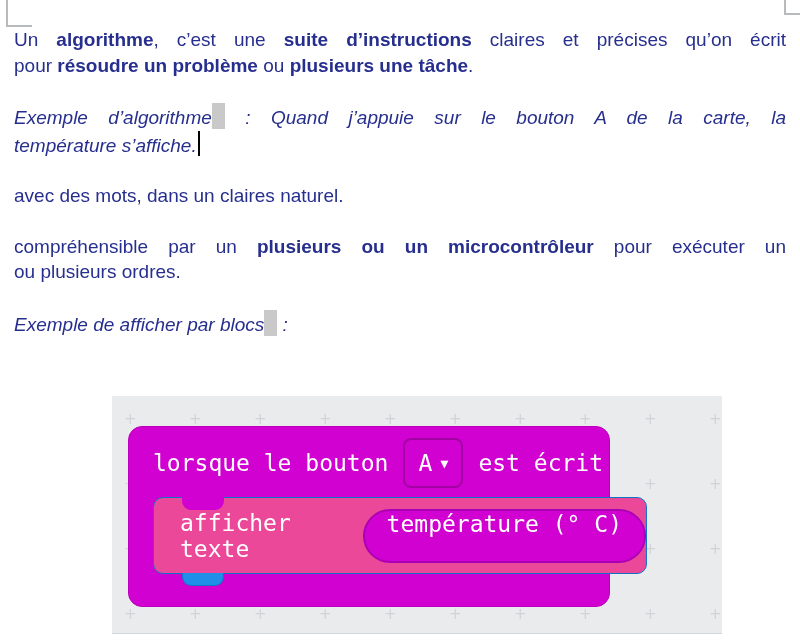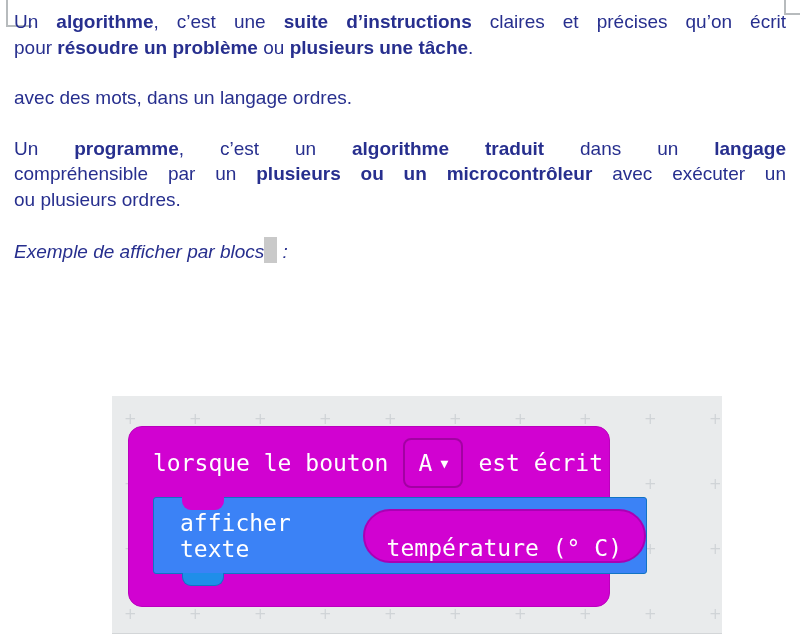"Un algorithme, c’est une suite" .doc { top: 9px -> 27px }
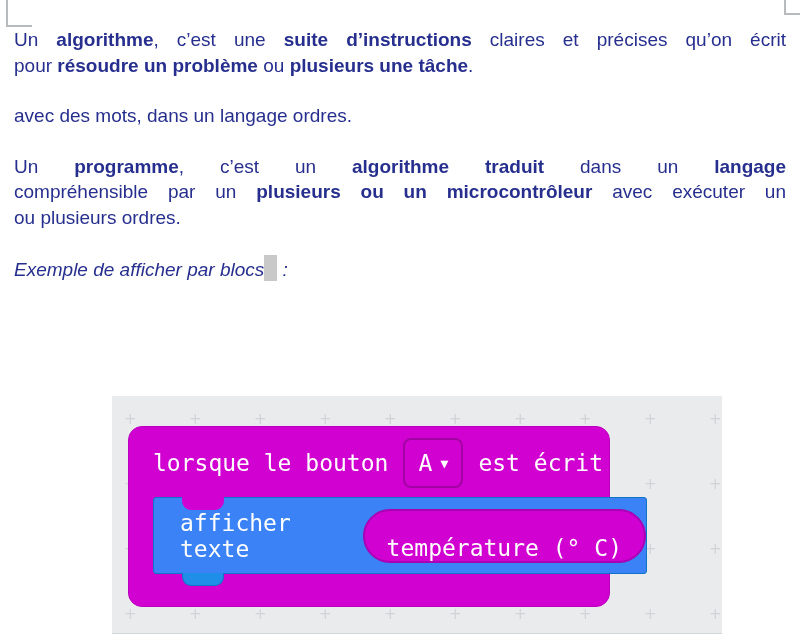"Exemple d’algorithme : Quand j’appuie" div.para { html: none -> <div> <div><span>Exemple d’algorithme</span><span></span><span> : Quand j’appuie sur le bouton A de la carte, la</span></div> <div><span>température s’affiche.</span><span></span></div> </div> }
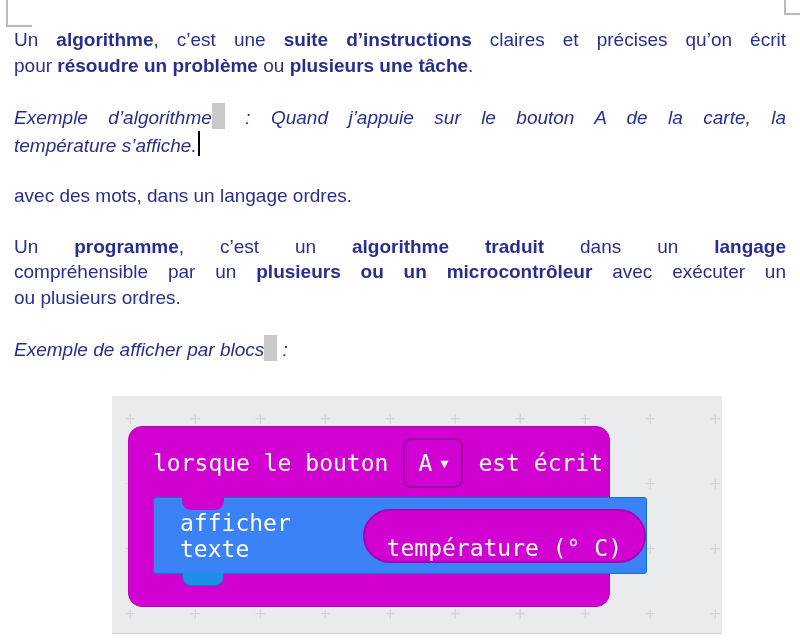"avec des mots, dans un" span { text: langage ordres -> claires naturel }
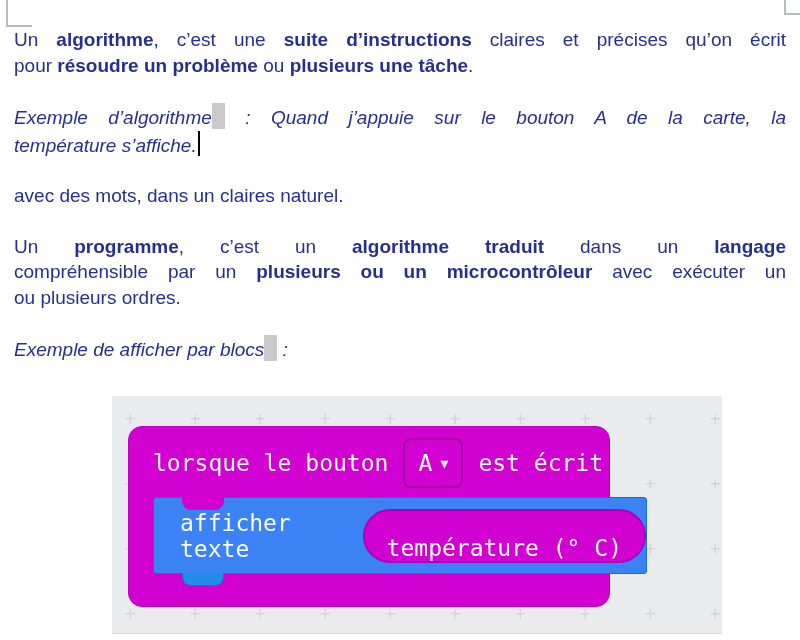"Un programme, c’est un algorithme" div.line { html: <div><span>Un </span><span>programme</span><span>, c’est un </span><span>algorithme traduit</span><span> dans un </span><span>langage</span></div> -> none }
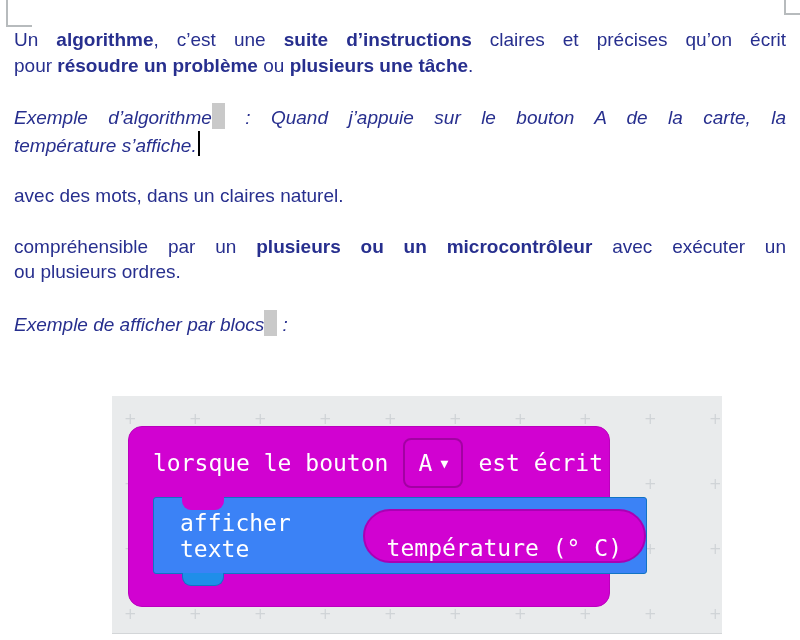"avec exécuter un" span { text: avec -> pour }
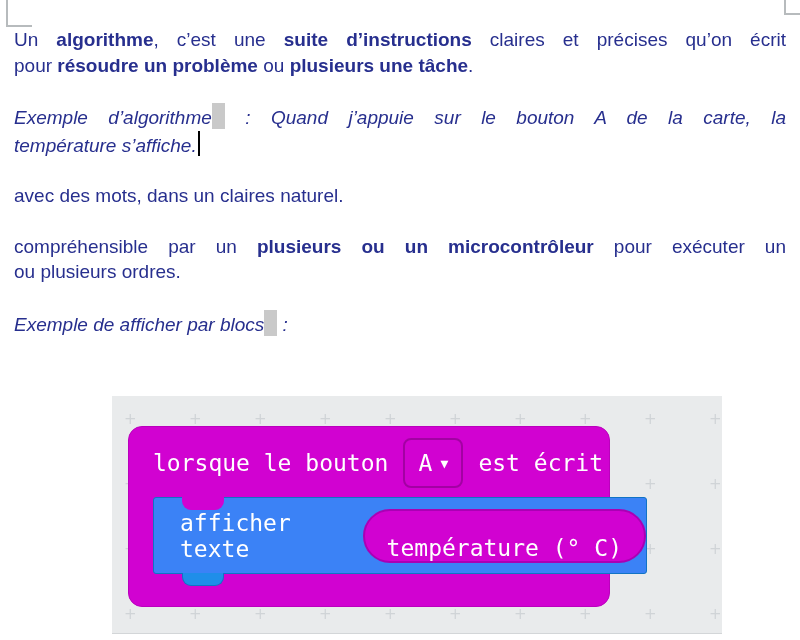"afficher texte" .stmt { background: #3b82f6 -> #ec4899; border-radius: 3px -> 10px }
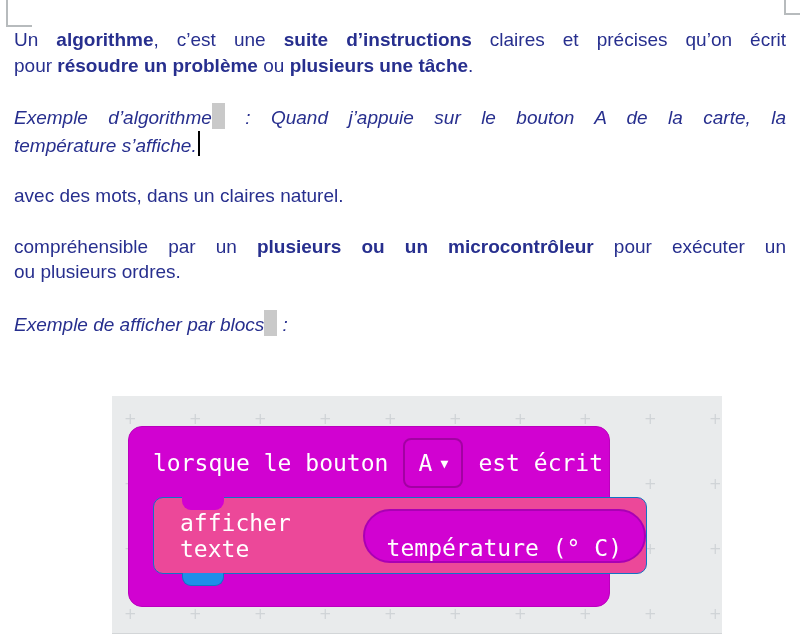"température (° C)" .pill { align-items: flex-end -> flex-start }
